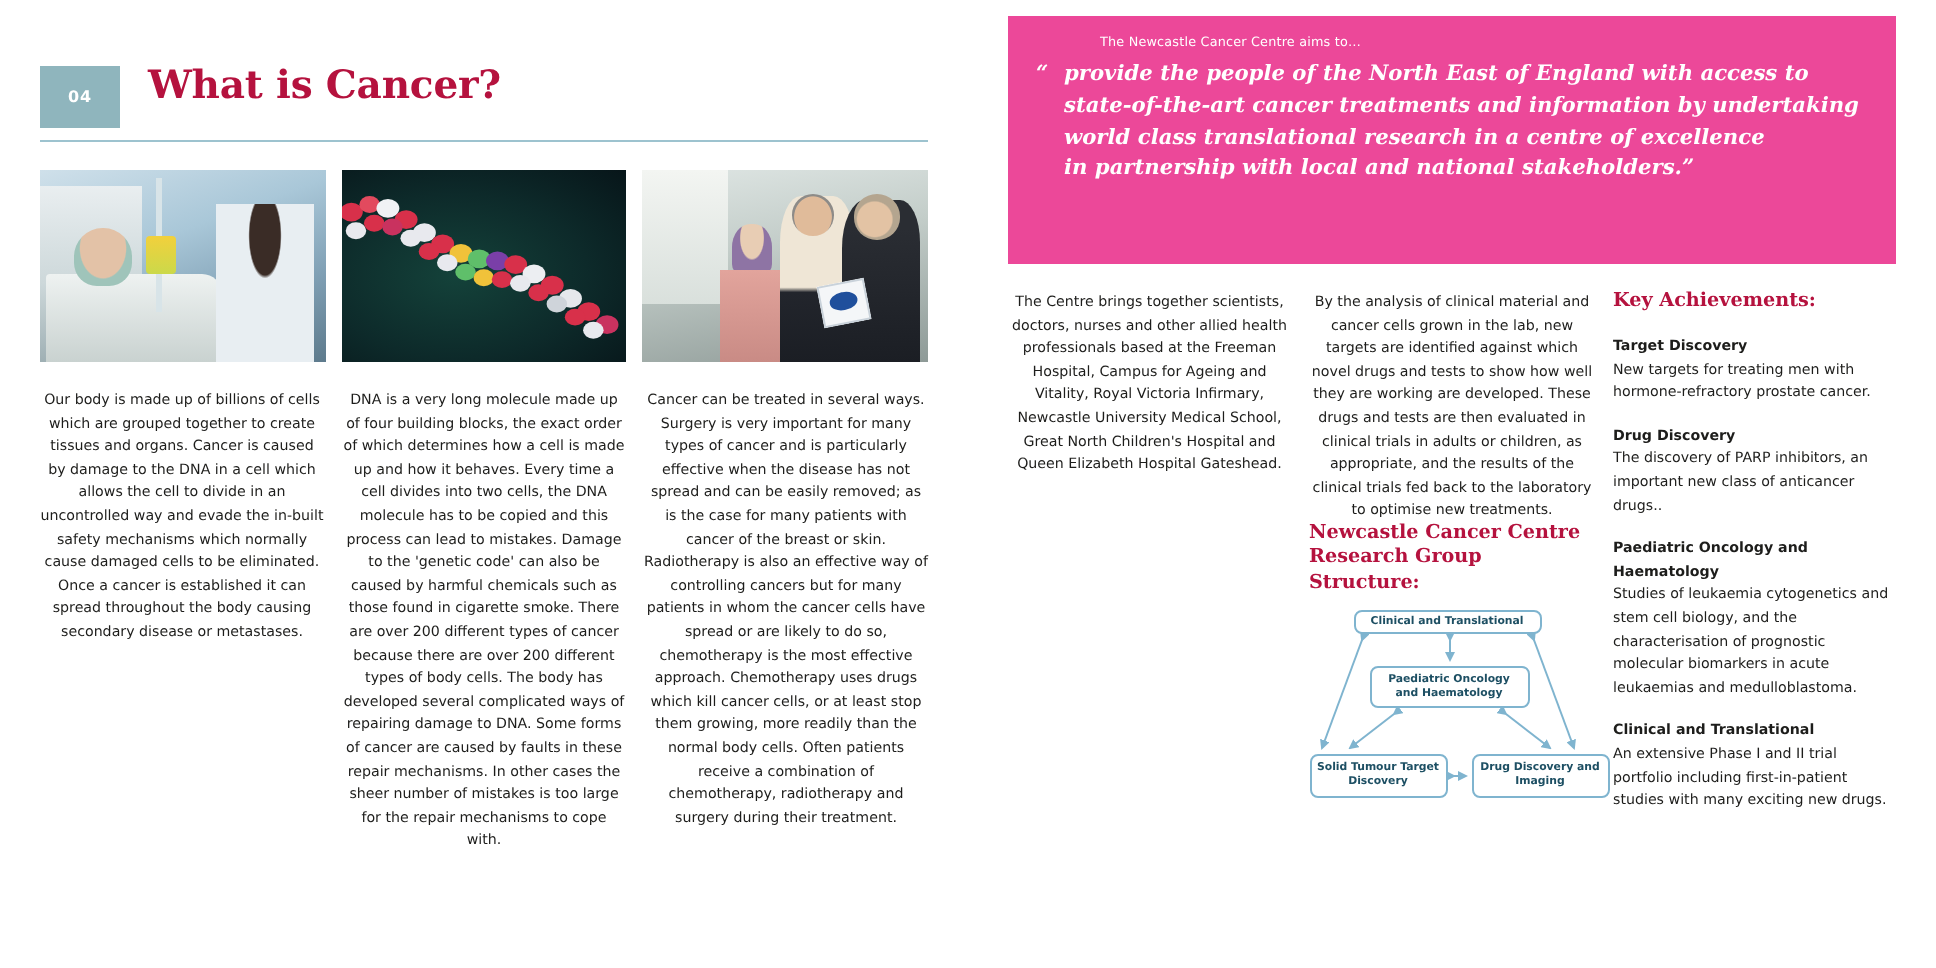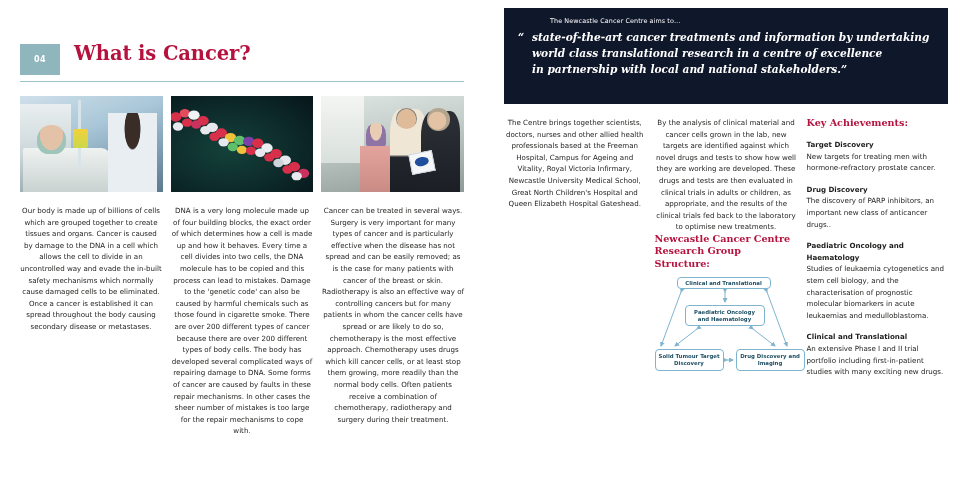"The Newcastle Cancer Centre aims" .mission { background: #0f172a -> #ec4899; height: 96px -> 124px }
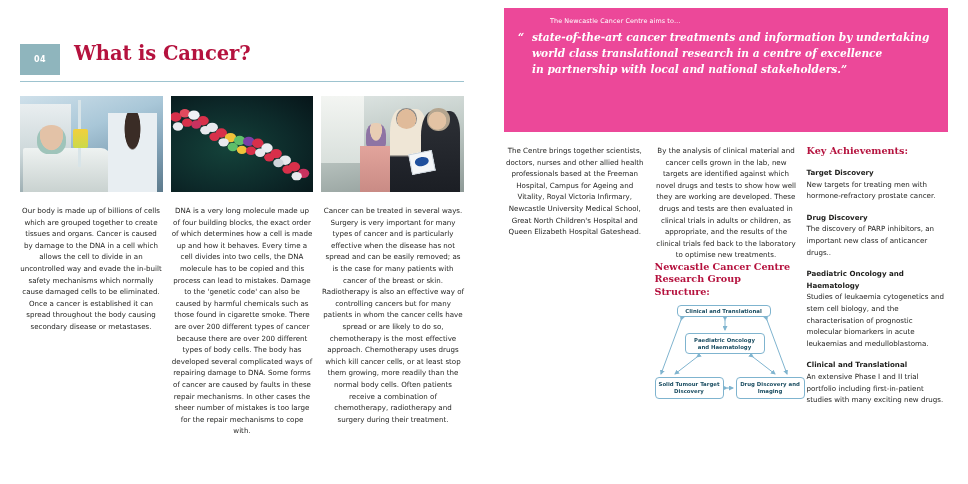"provide the people of the" div { html: none -> <div>provide the people of the North East of England with access to</div> }
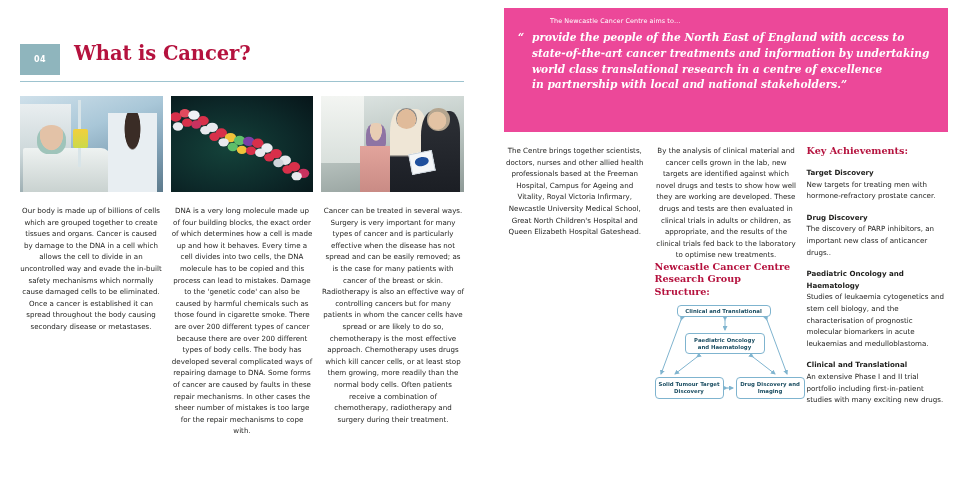"04" .page-left { padding: 16px 20px -> 5px 20px }
